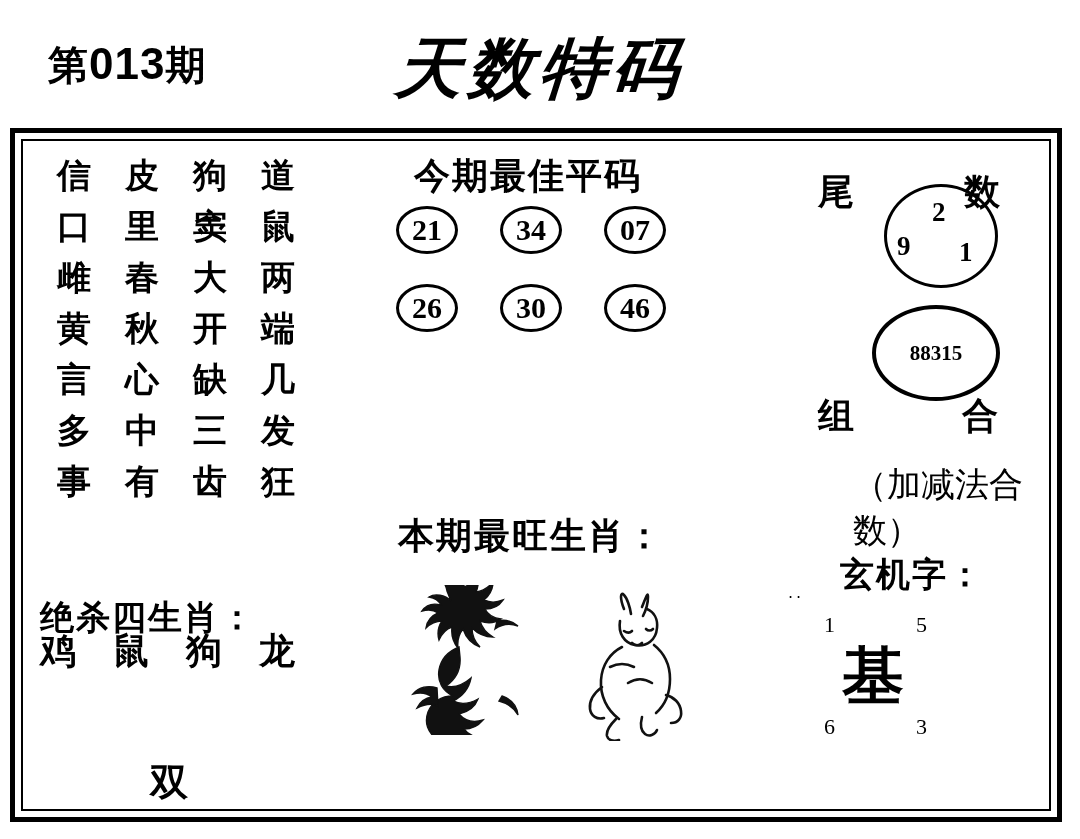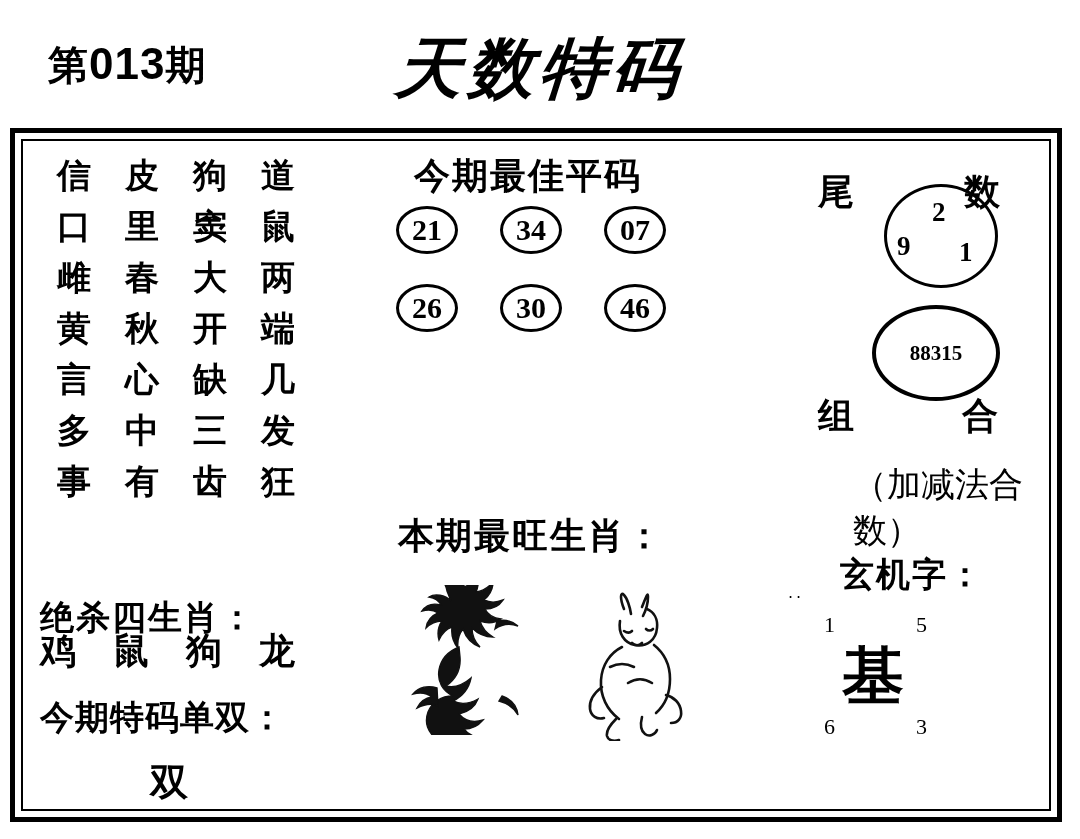"今期特码单双：" div.oddeven-label { html: <div>今期特码单双：</div> -> none }
